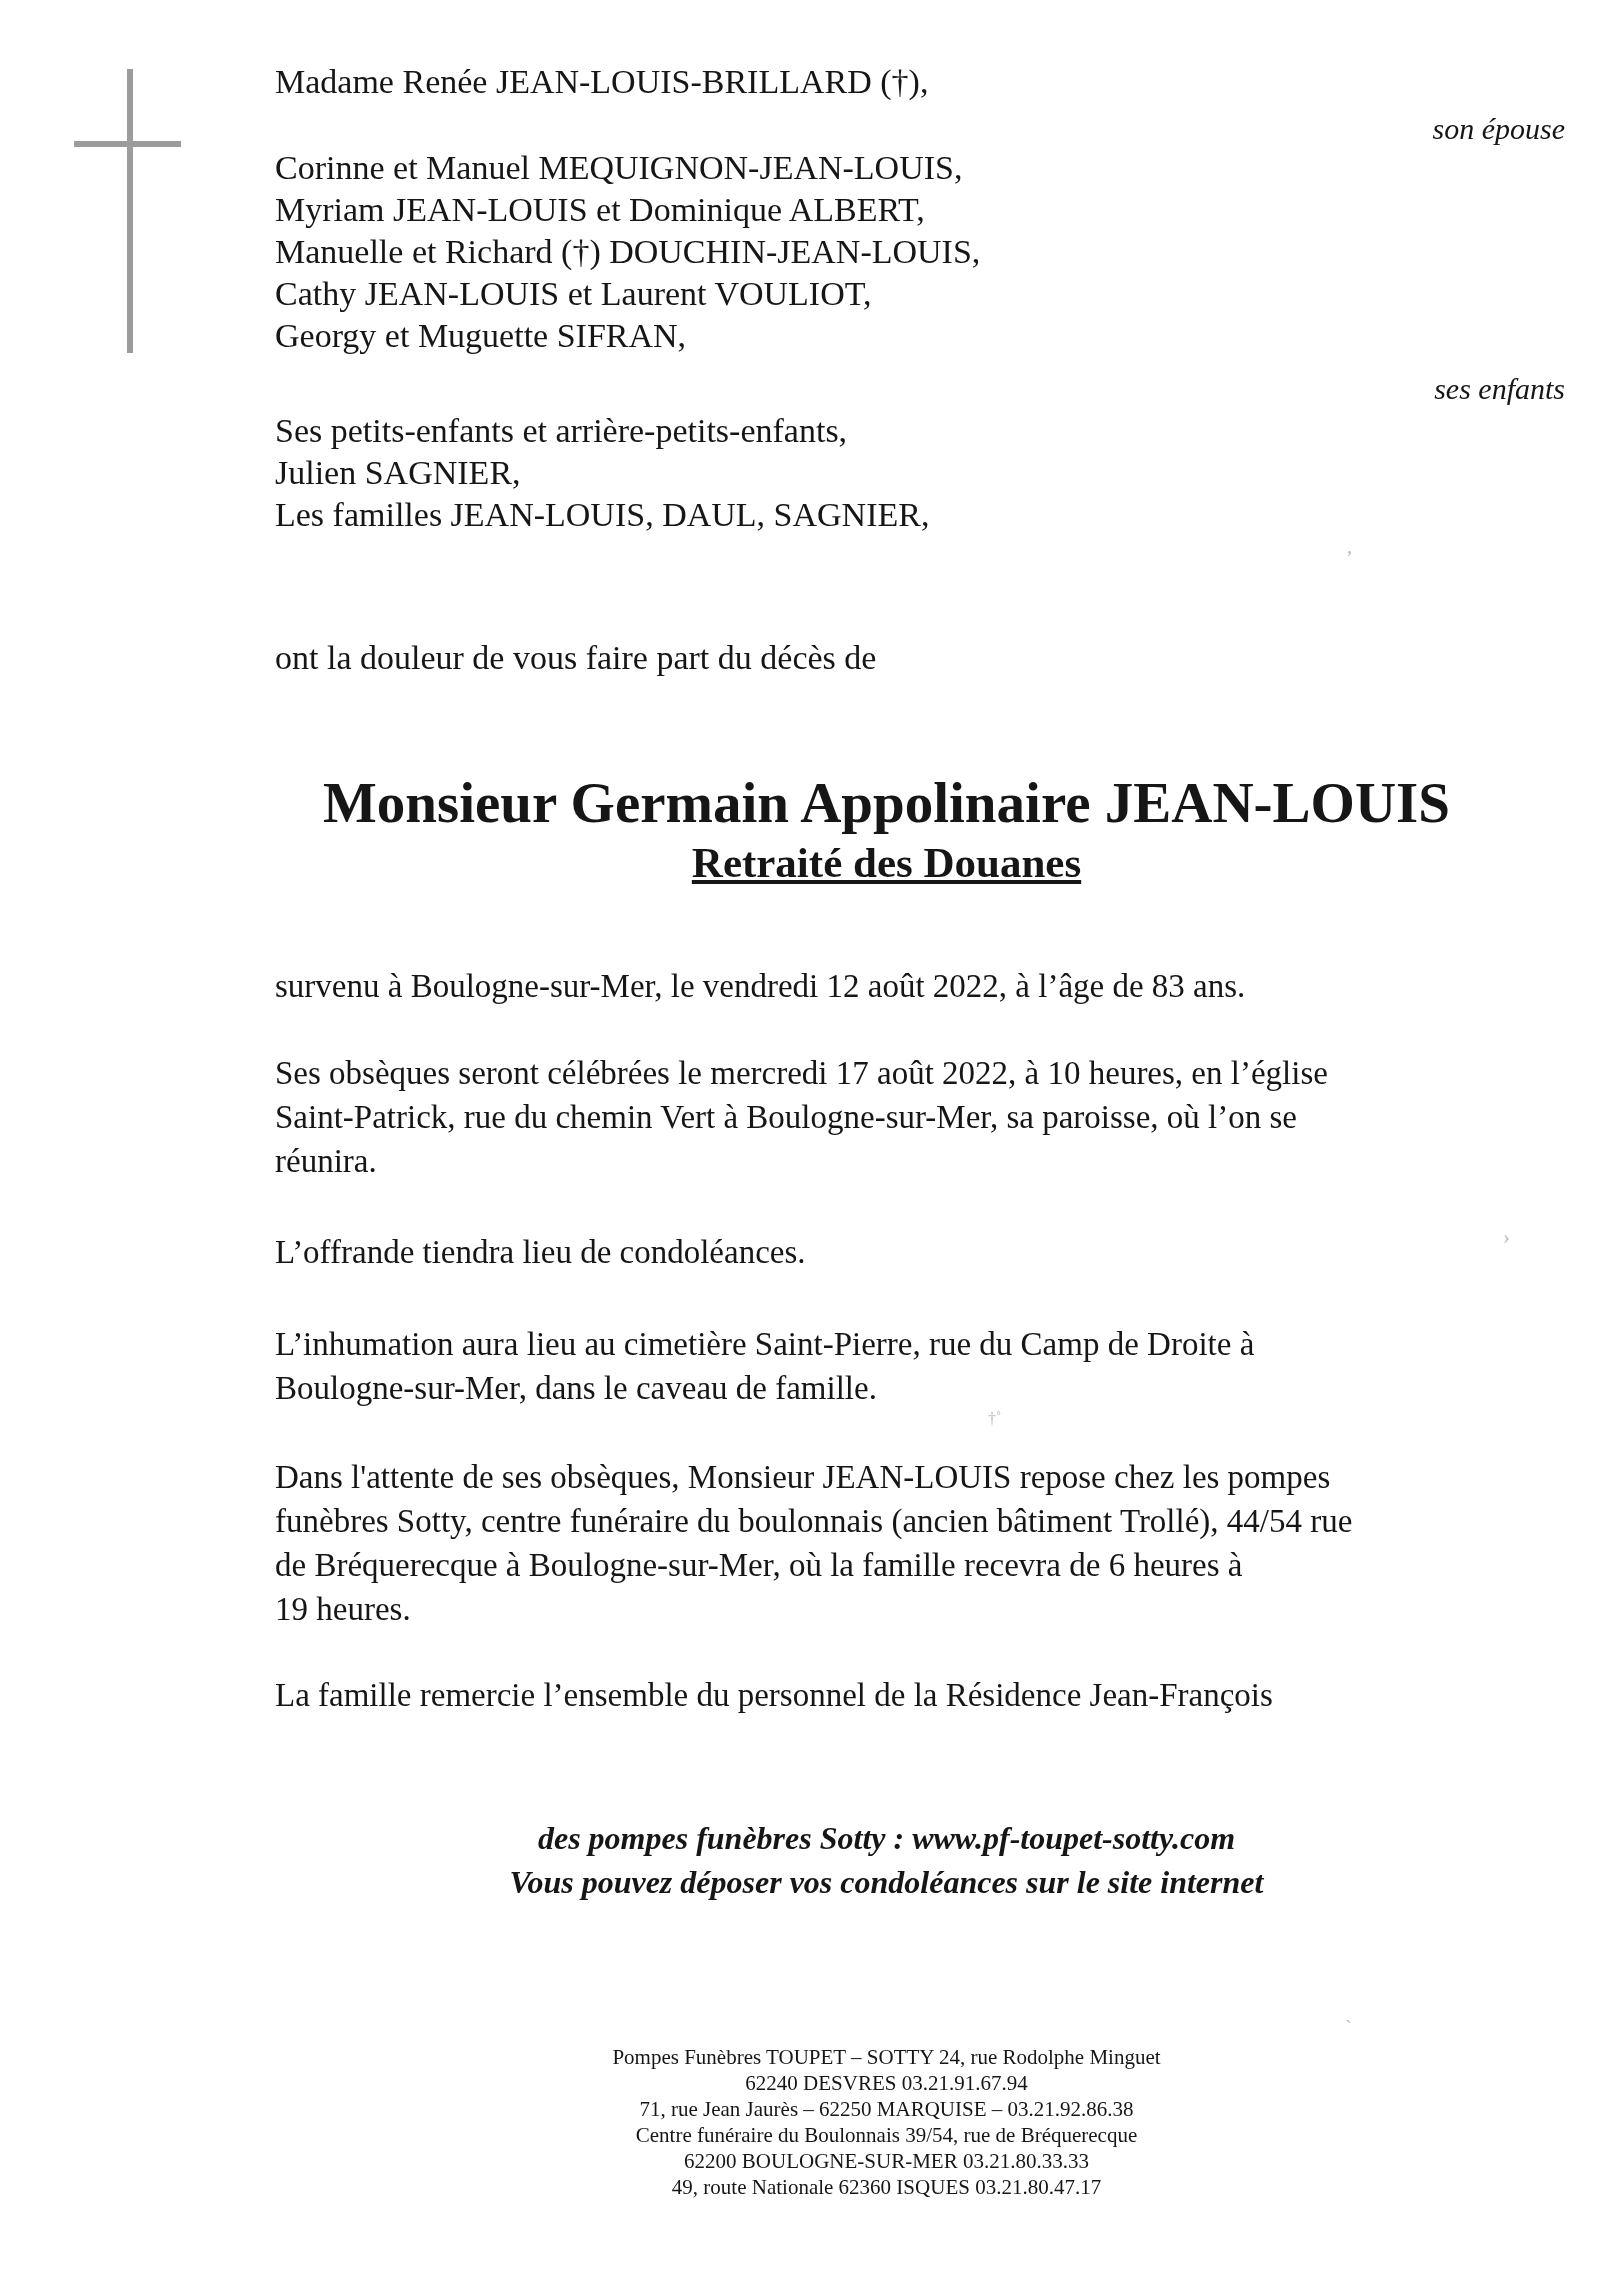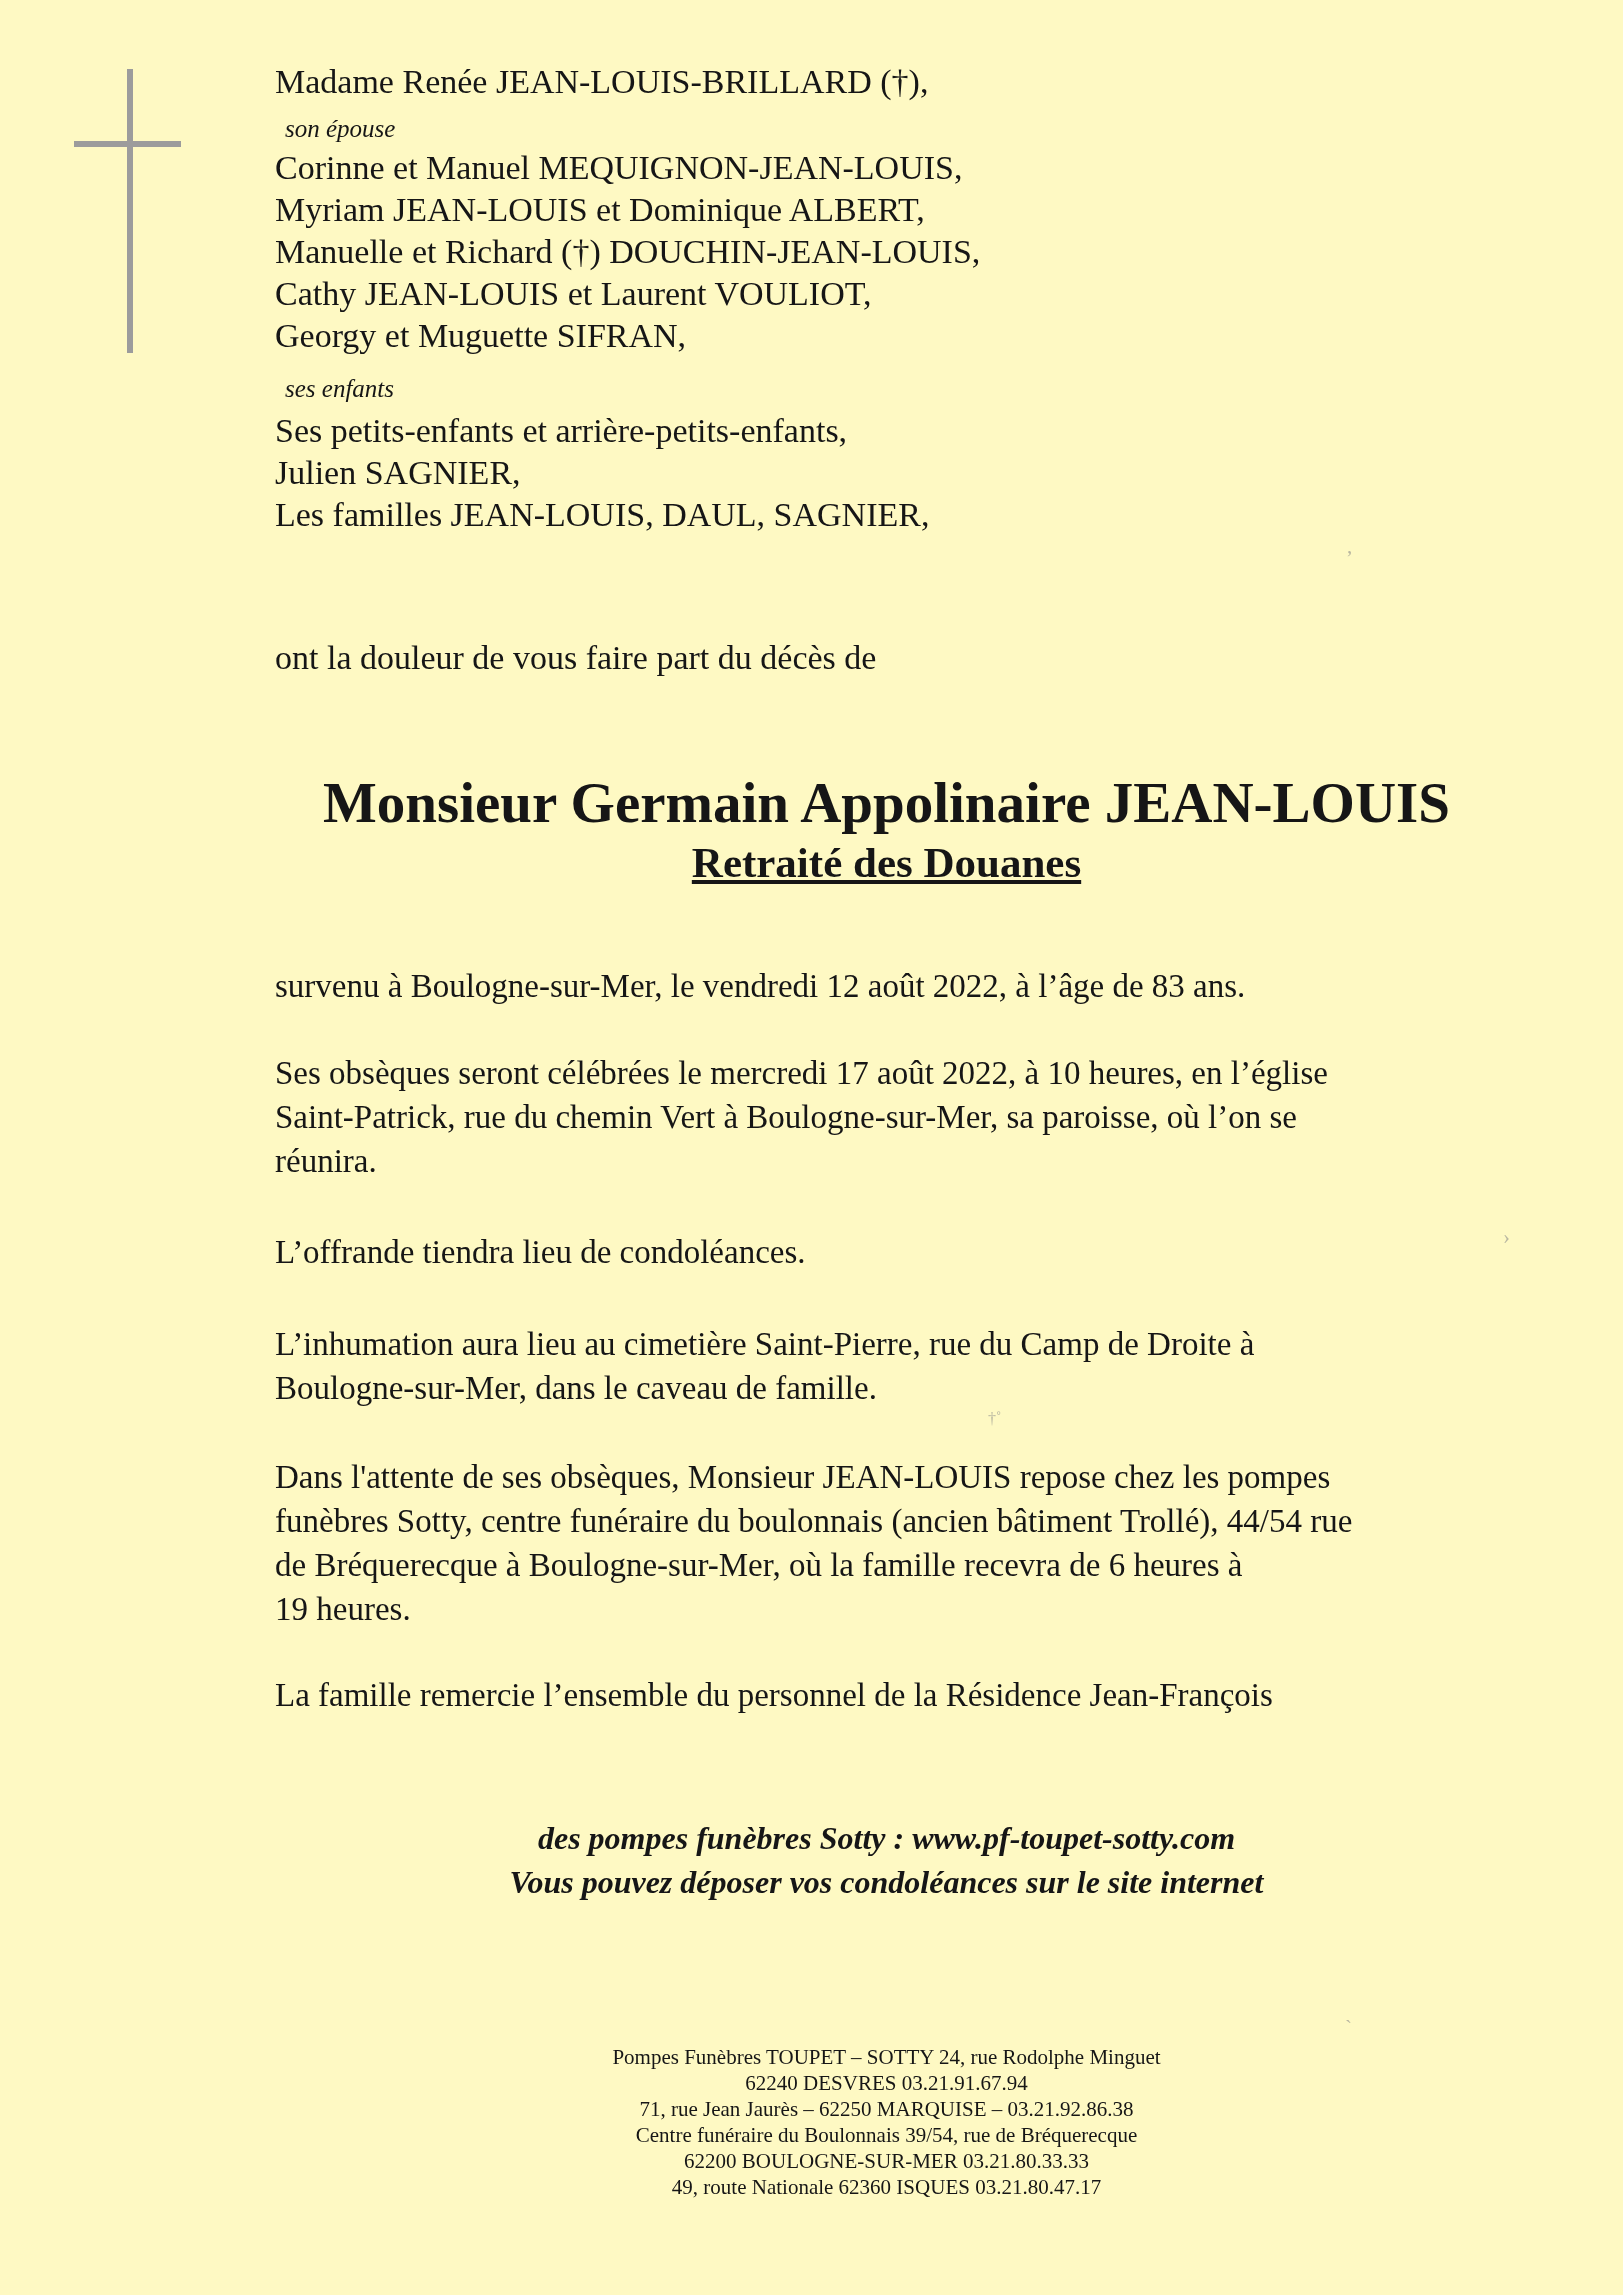"Madame Renée JEAN-LOUIS-BRILLARD (†)," .page { background: #fef9c3 -> #ffffff }
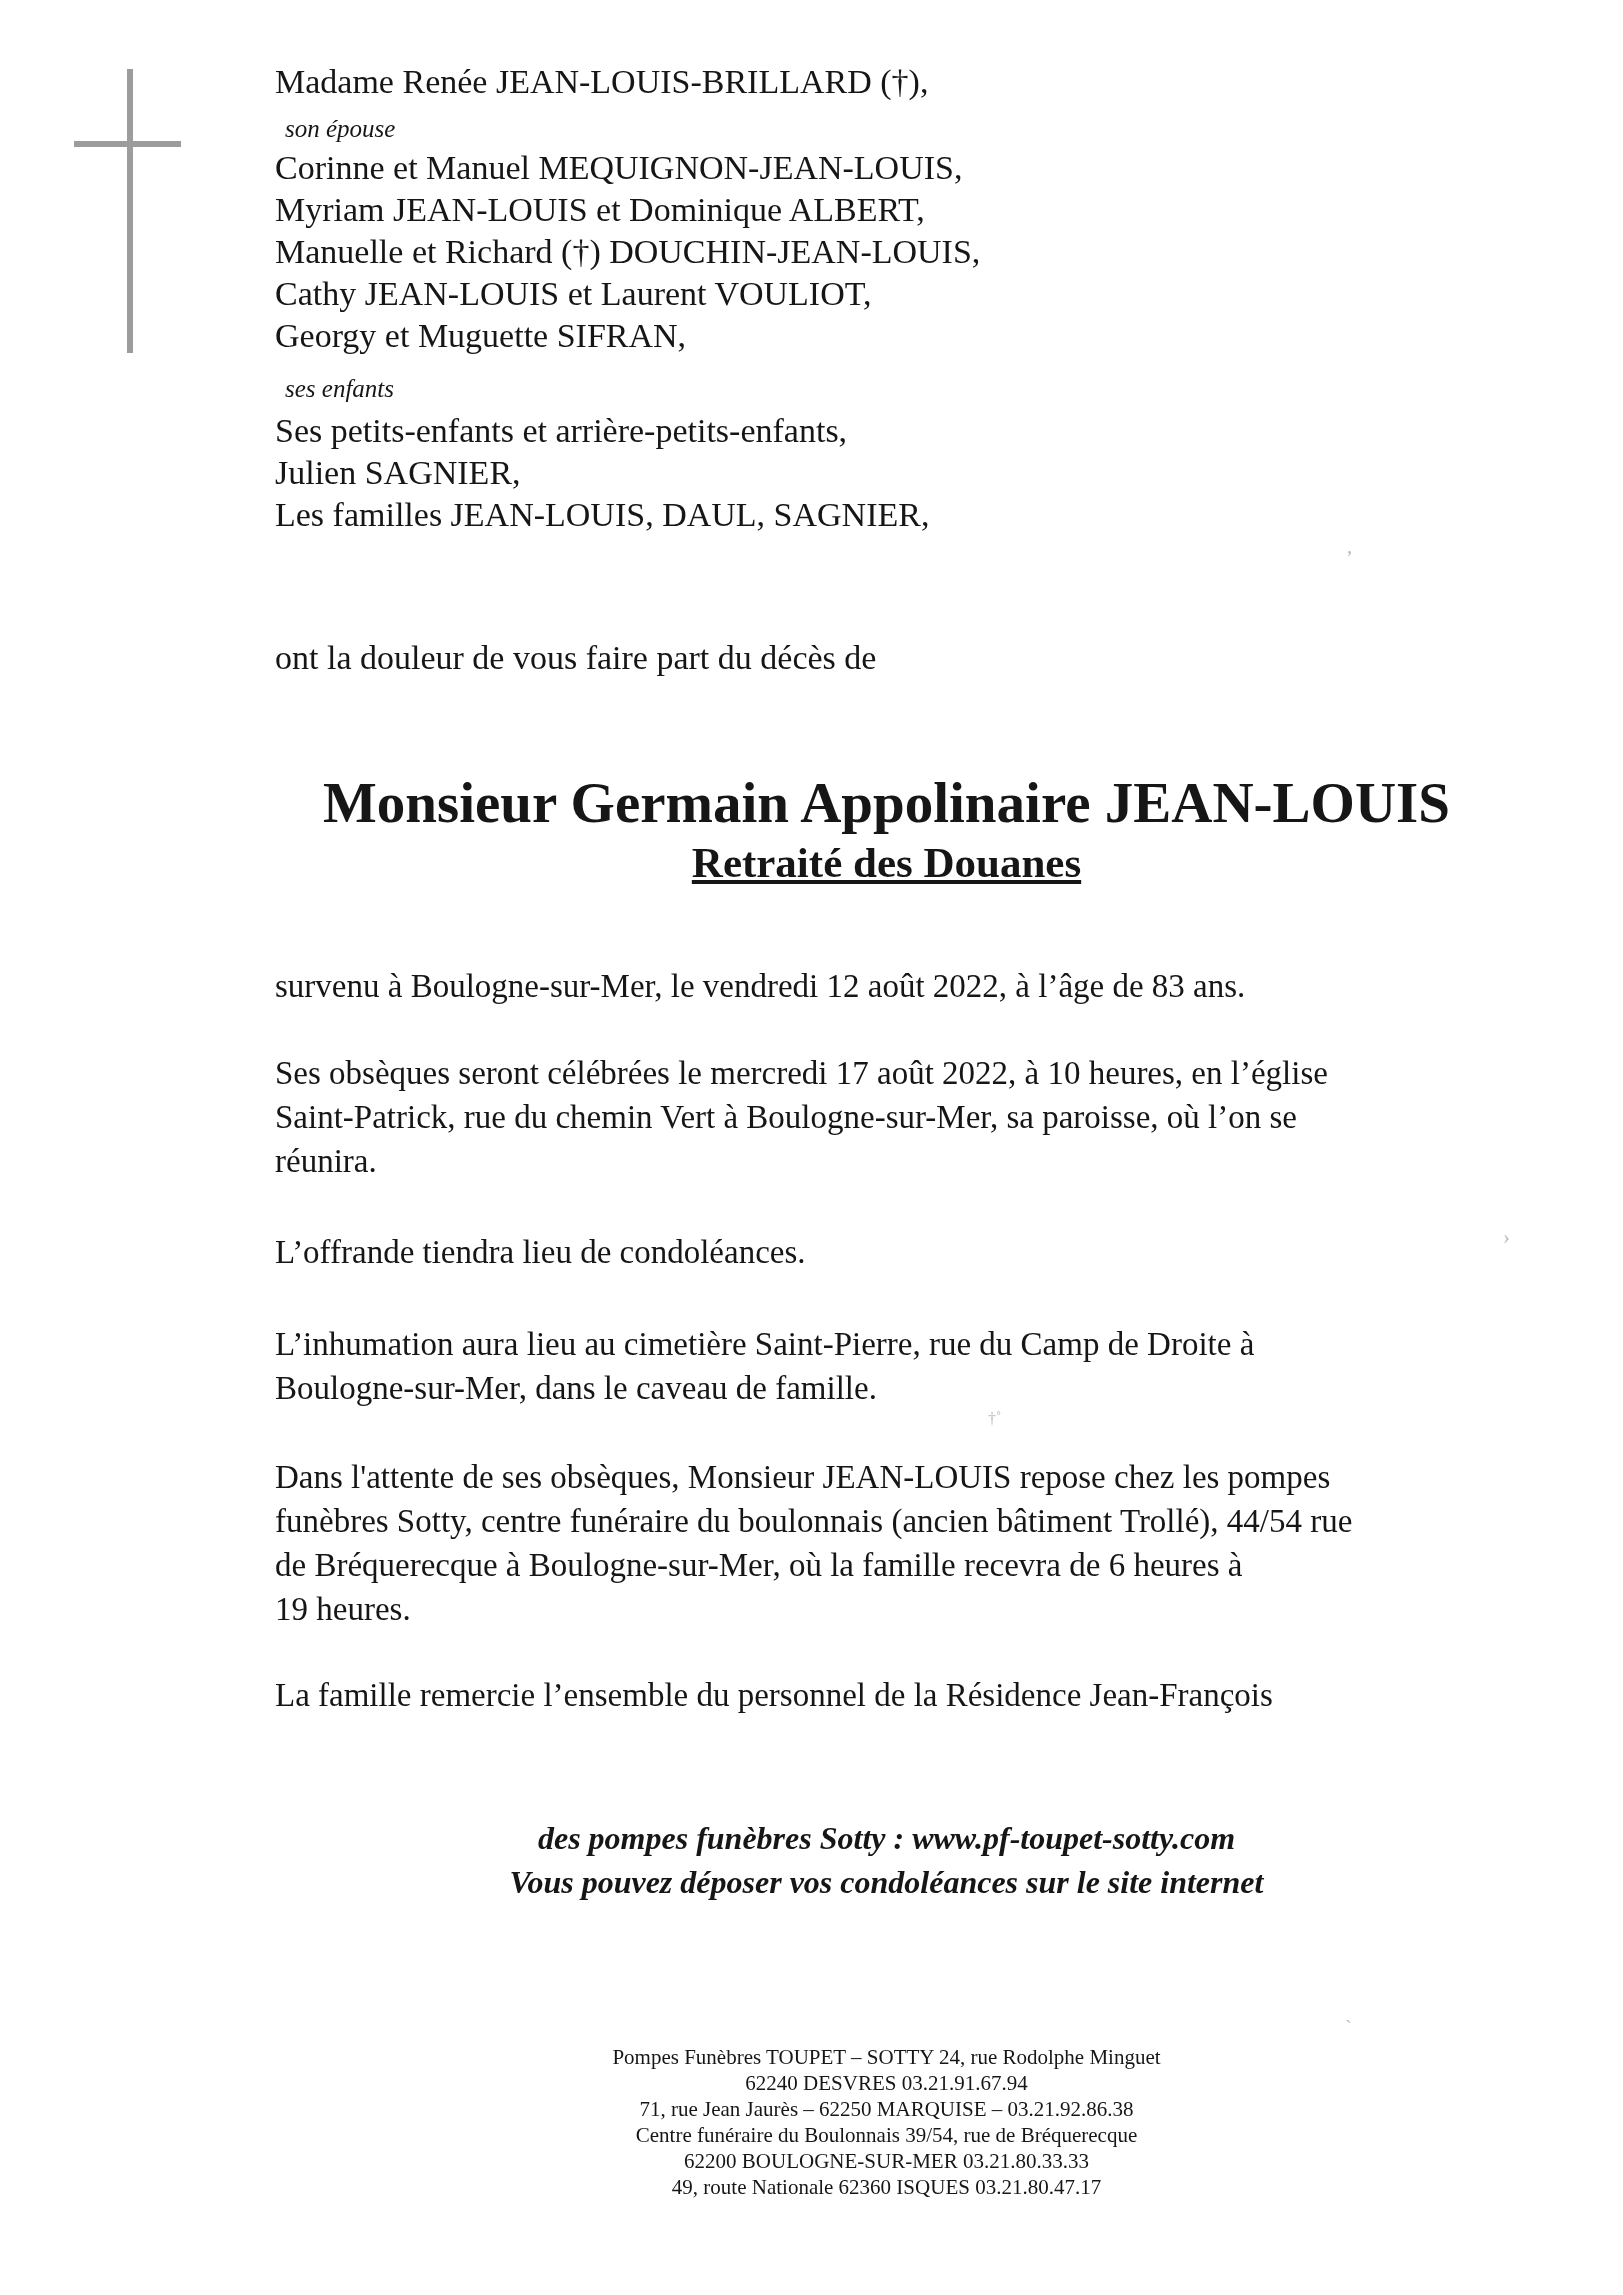"son épouse" .right-label { font-size: 25px -> 30px; left: 285px -> 270px; text-align: none -> right }
